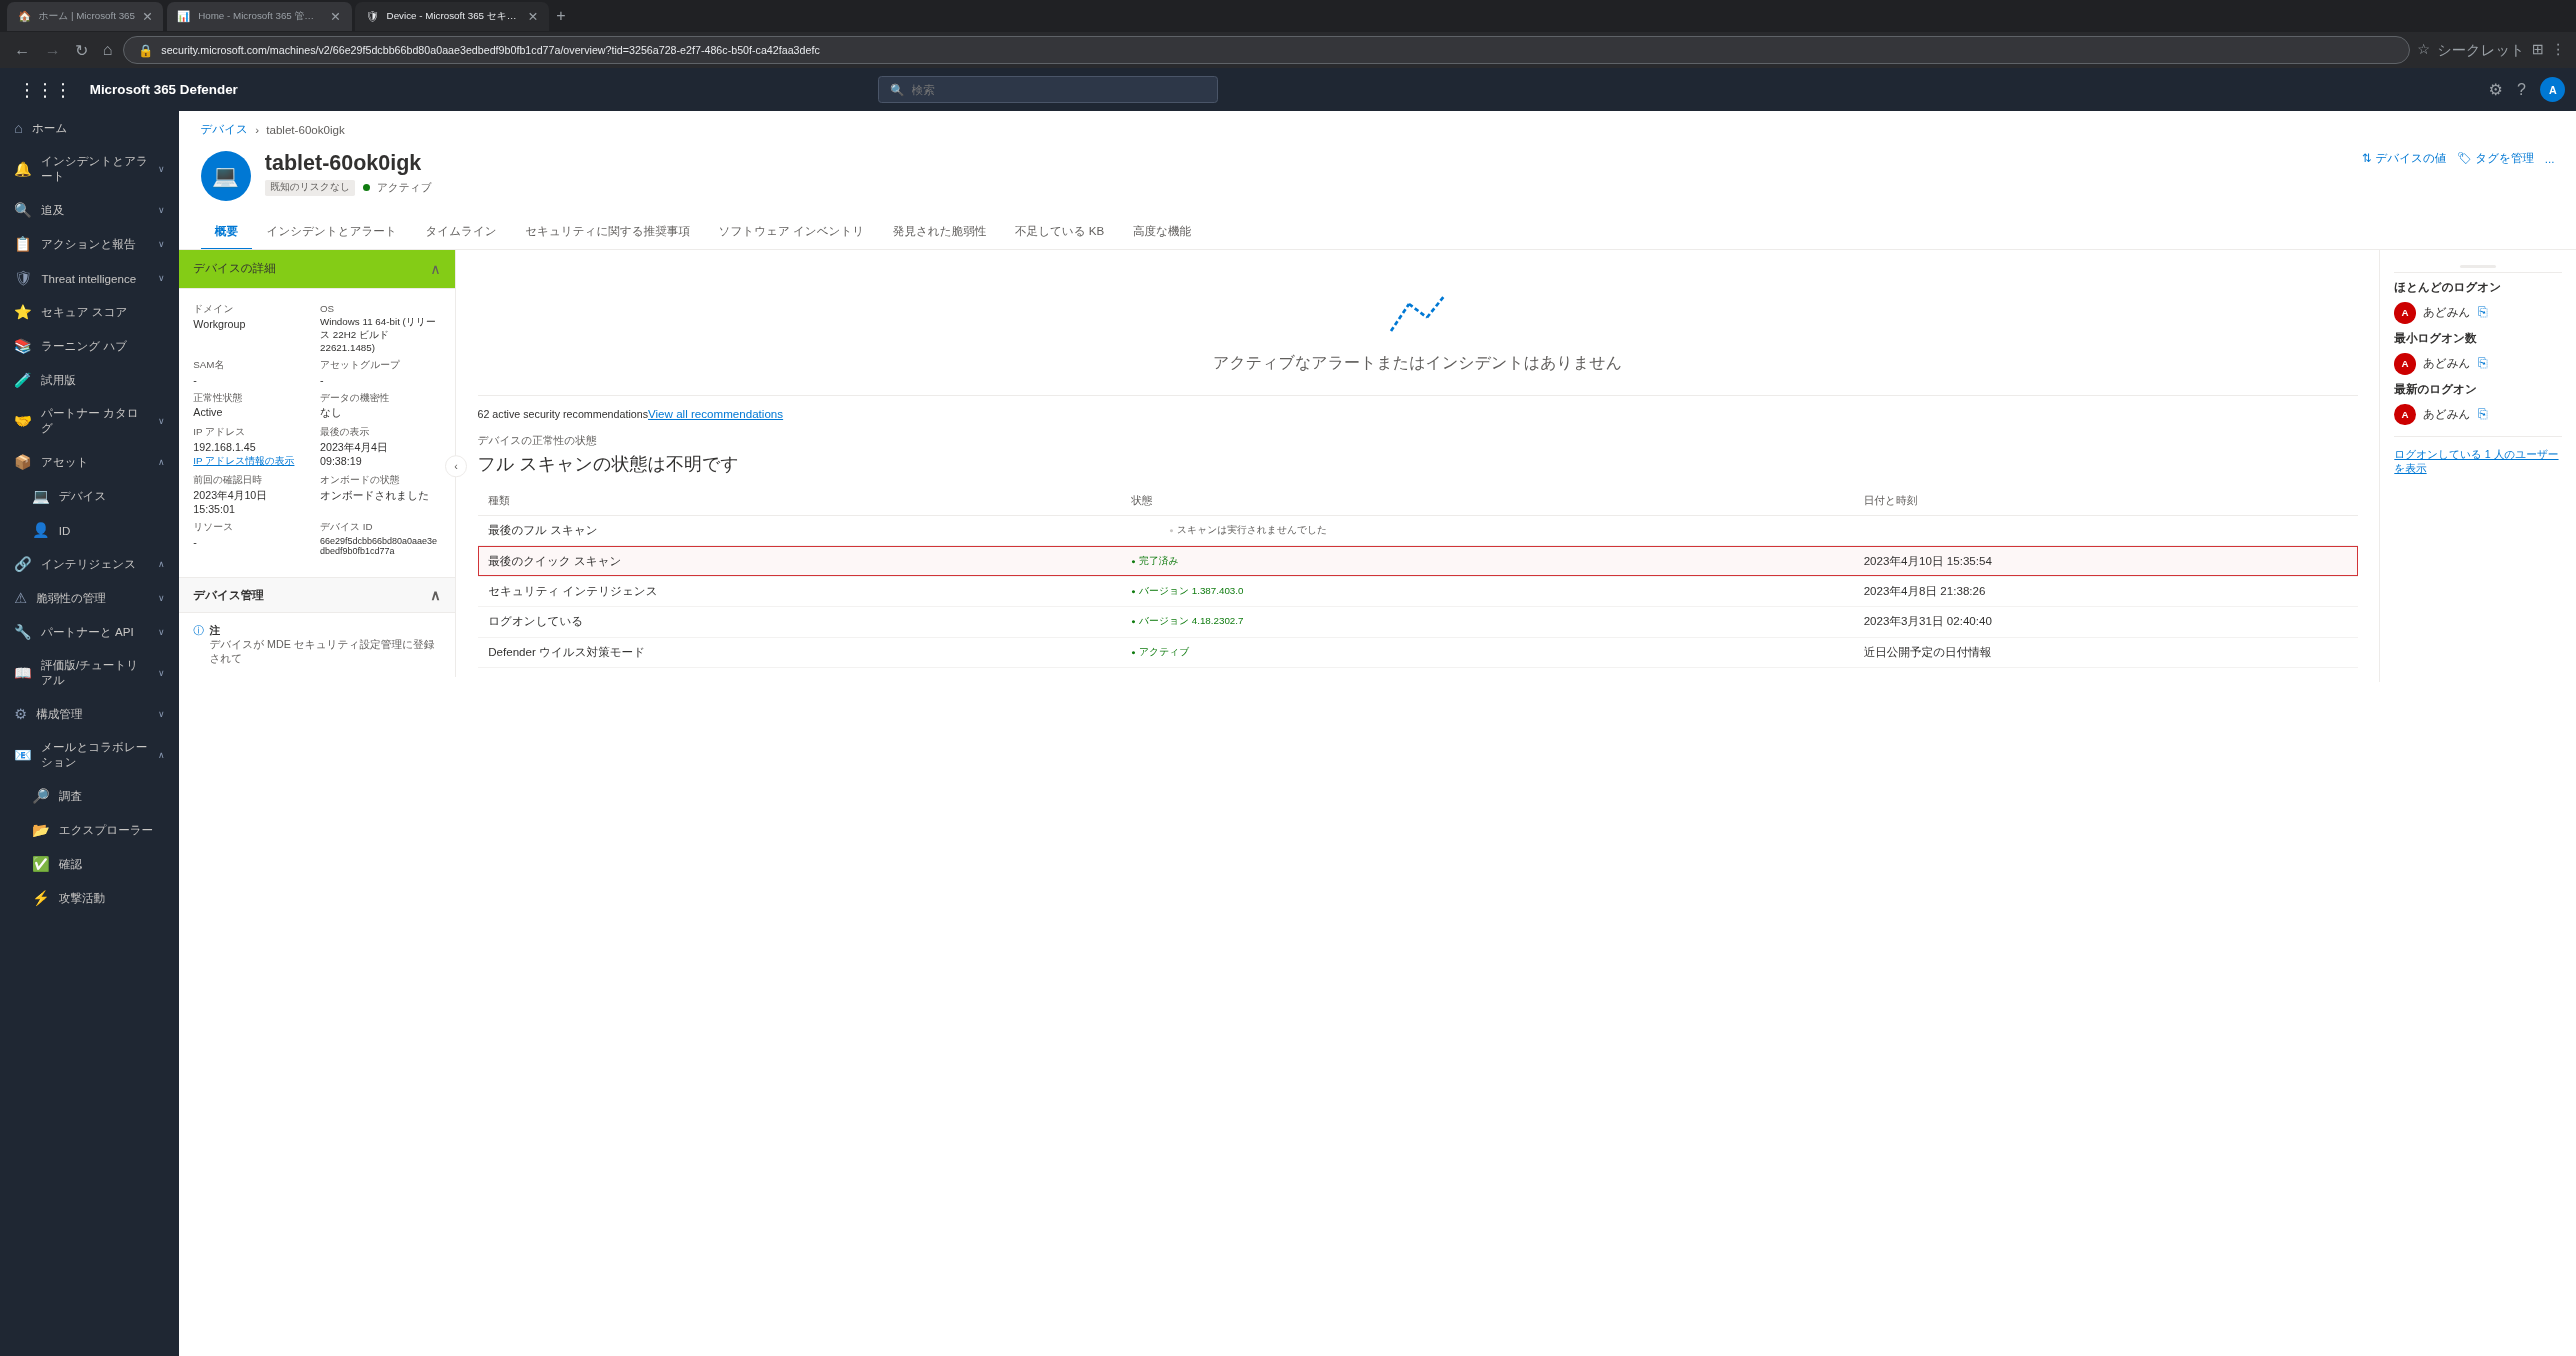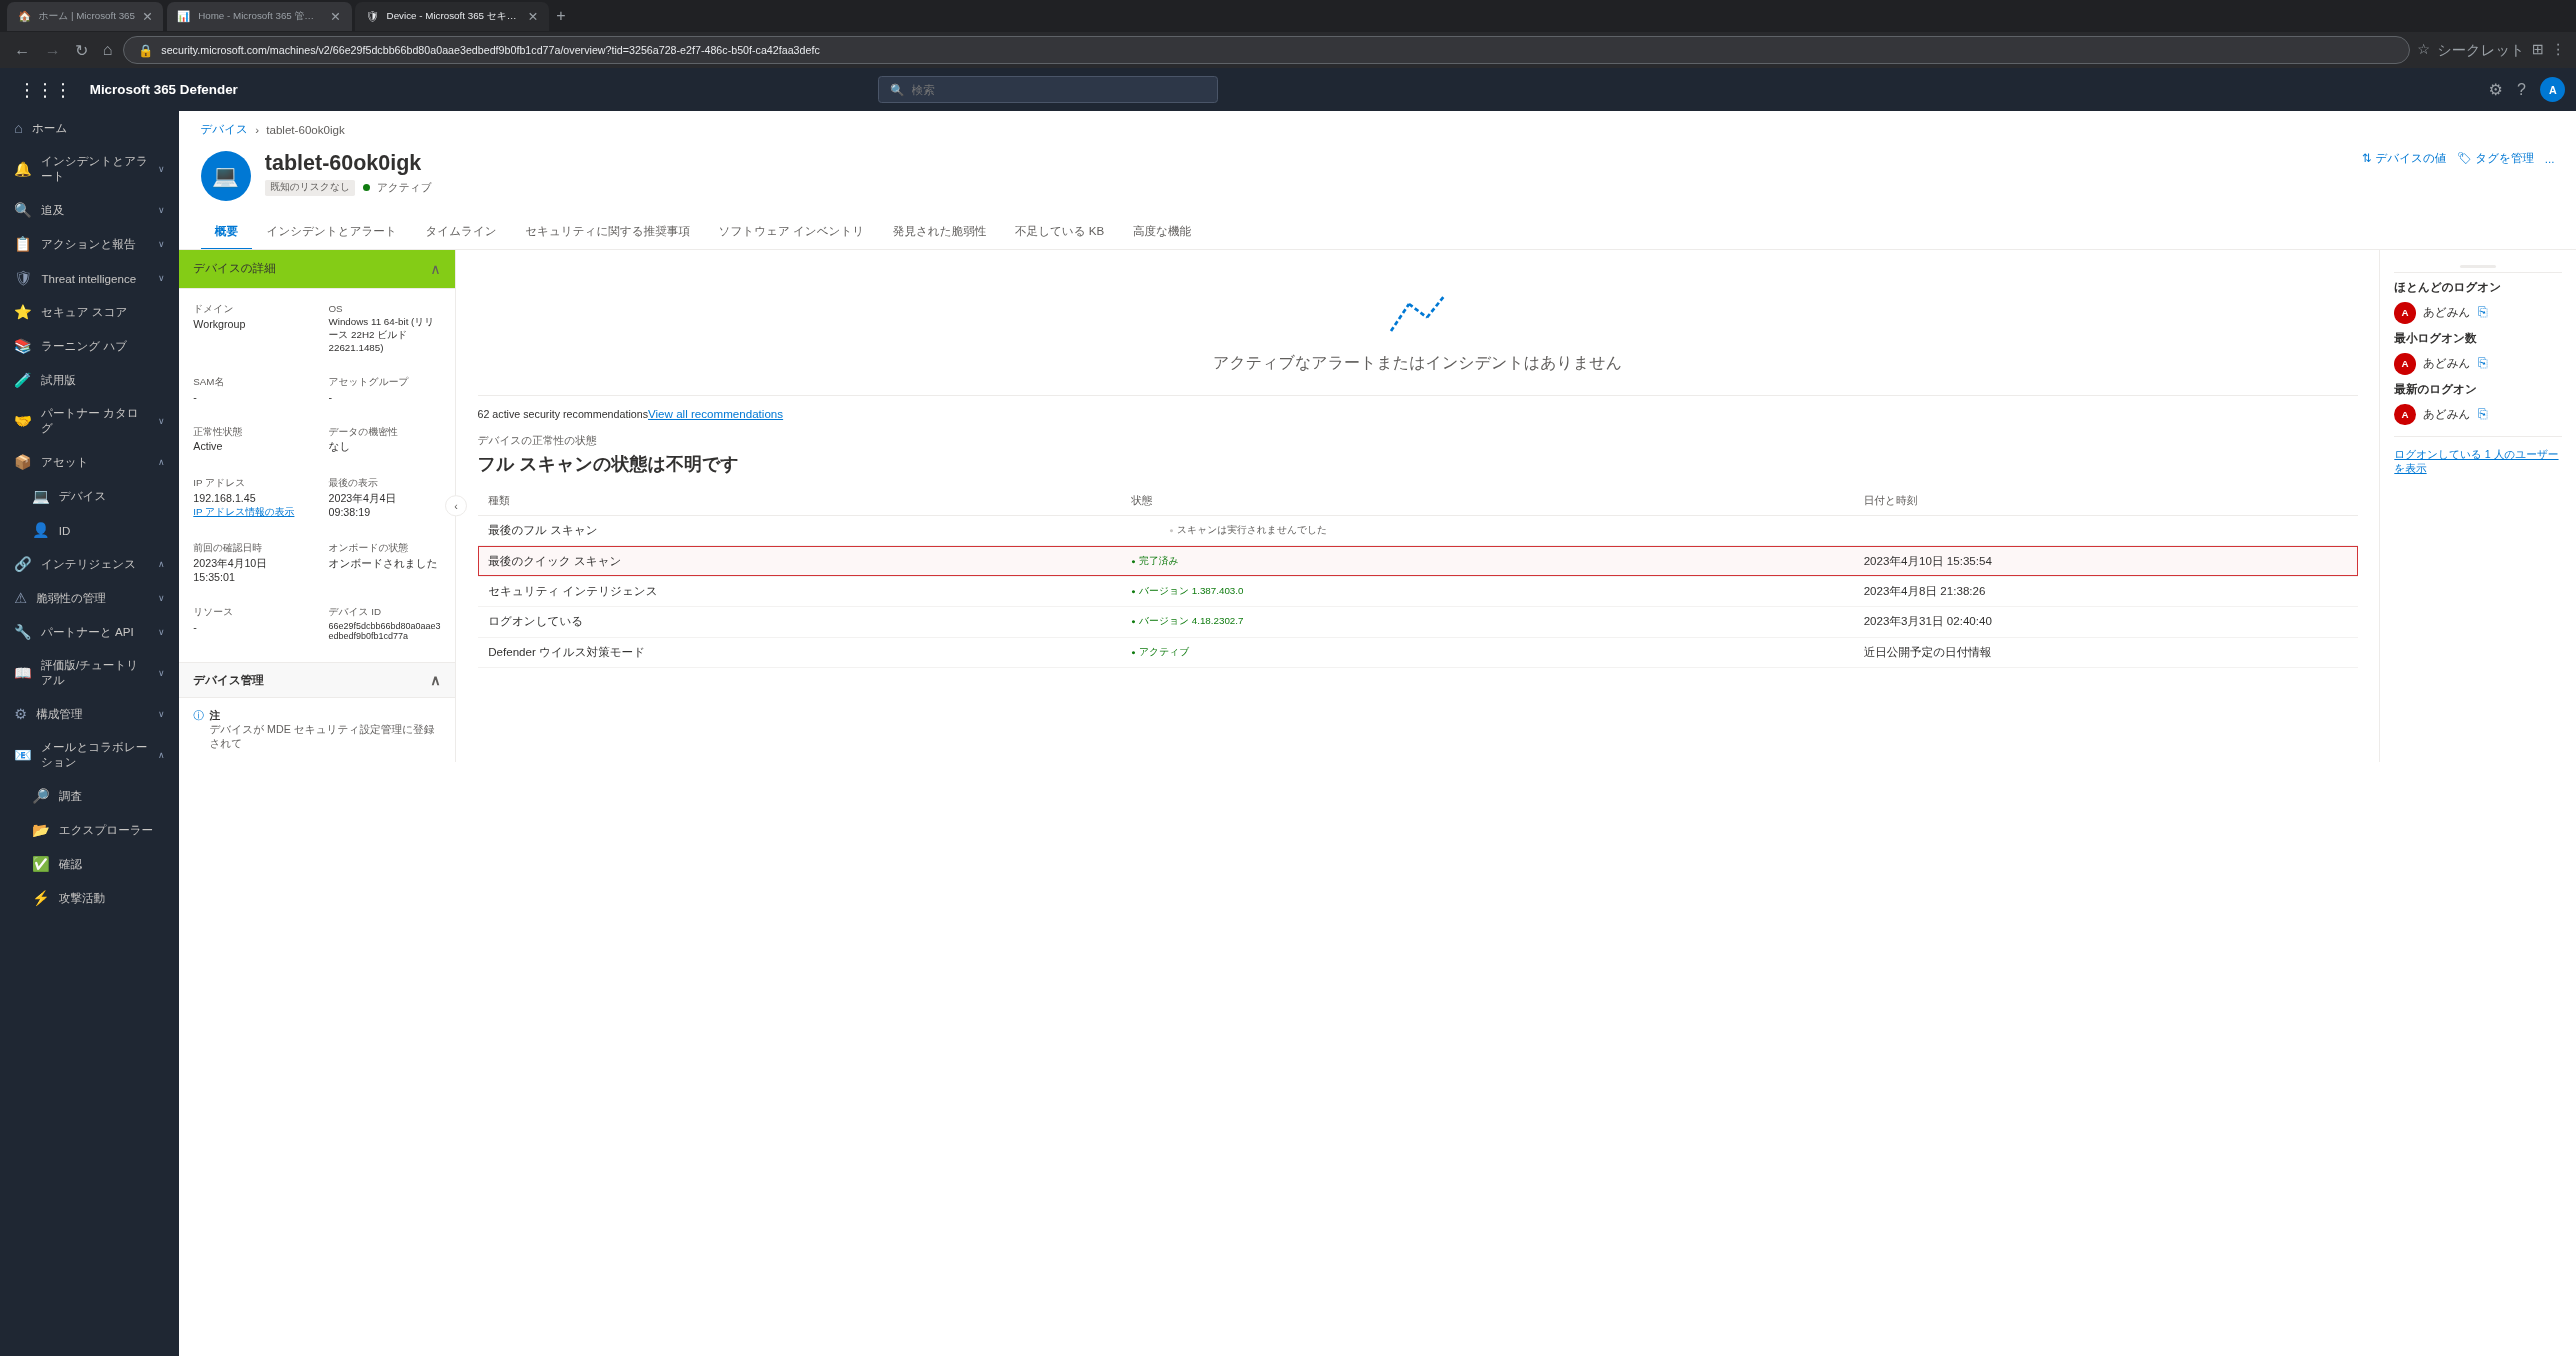"ドメイン" .detail-grid { gap: 23px -> 6px }
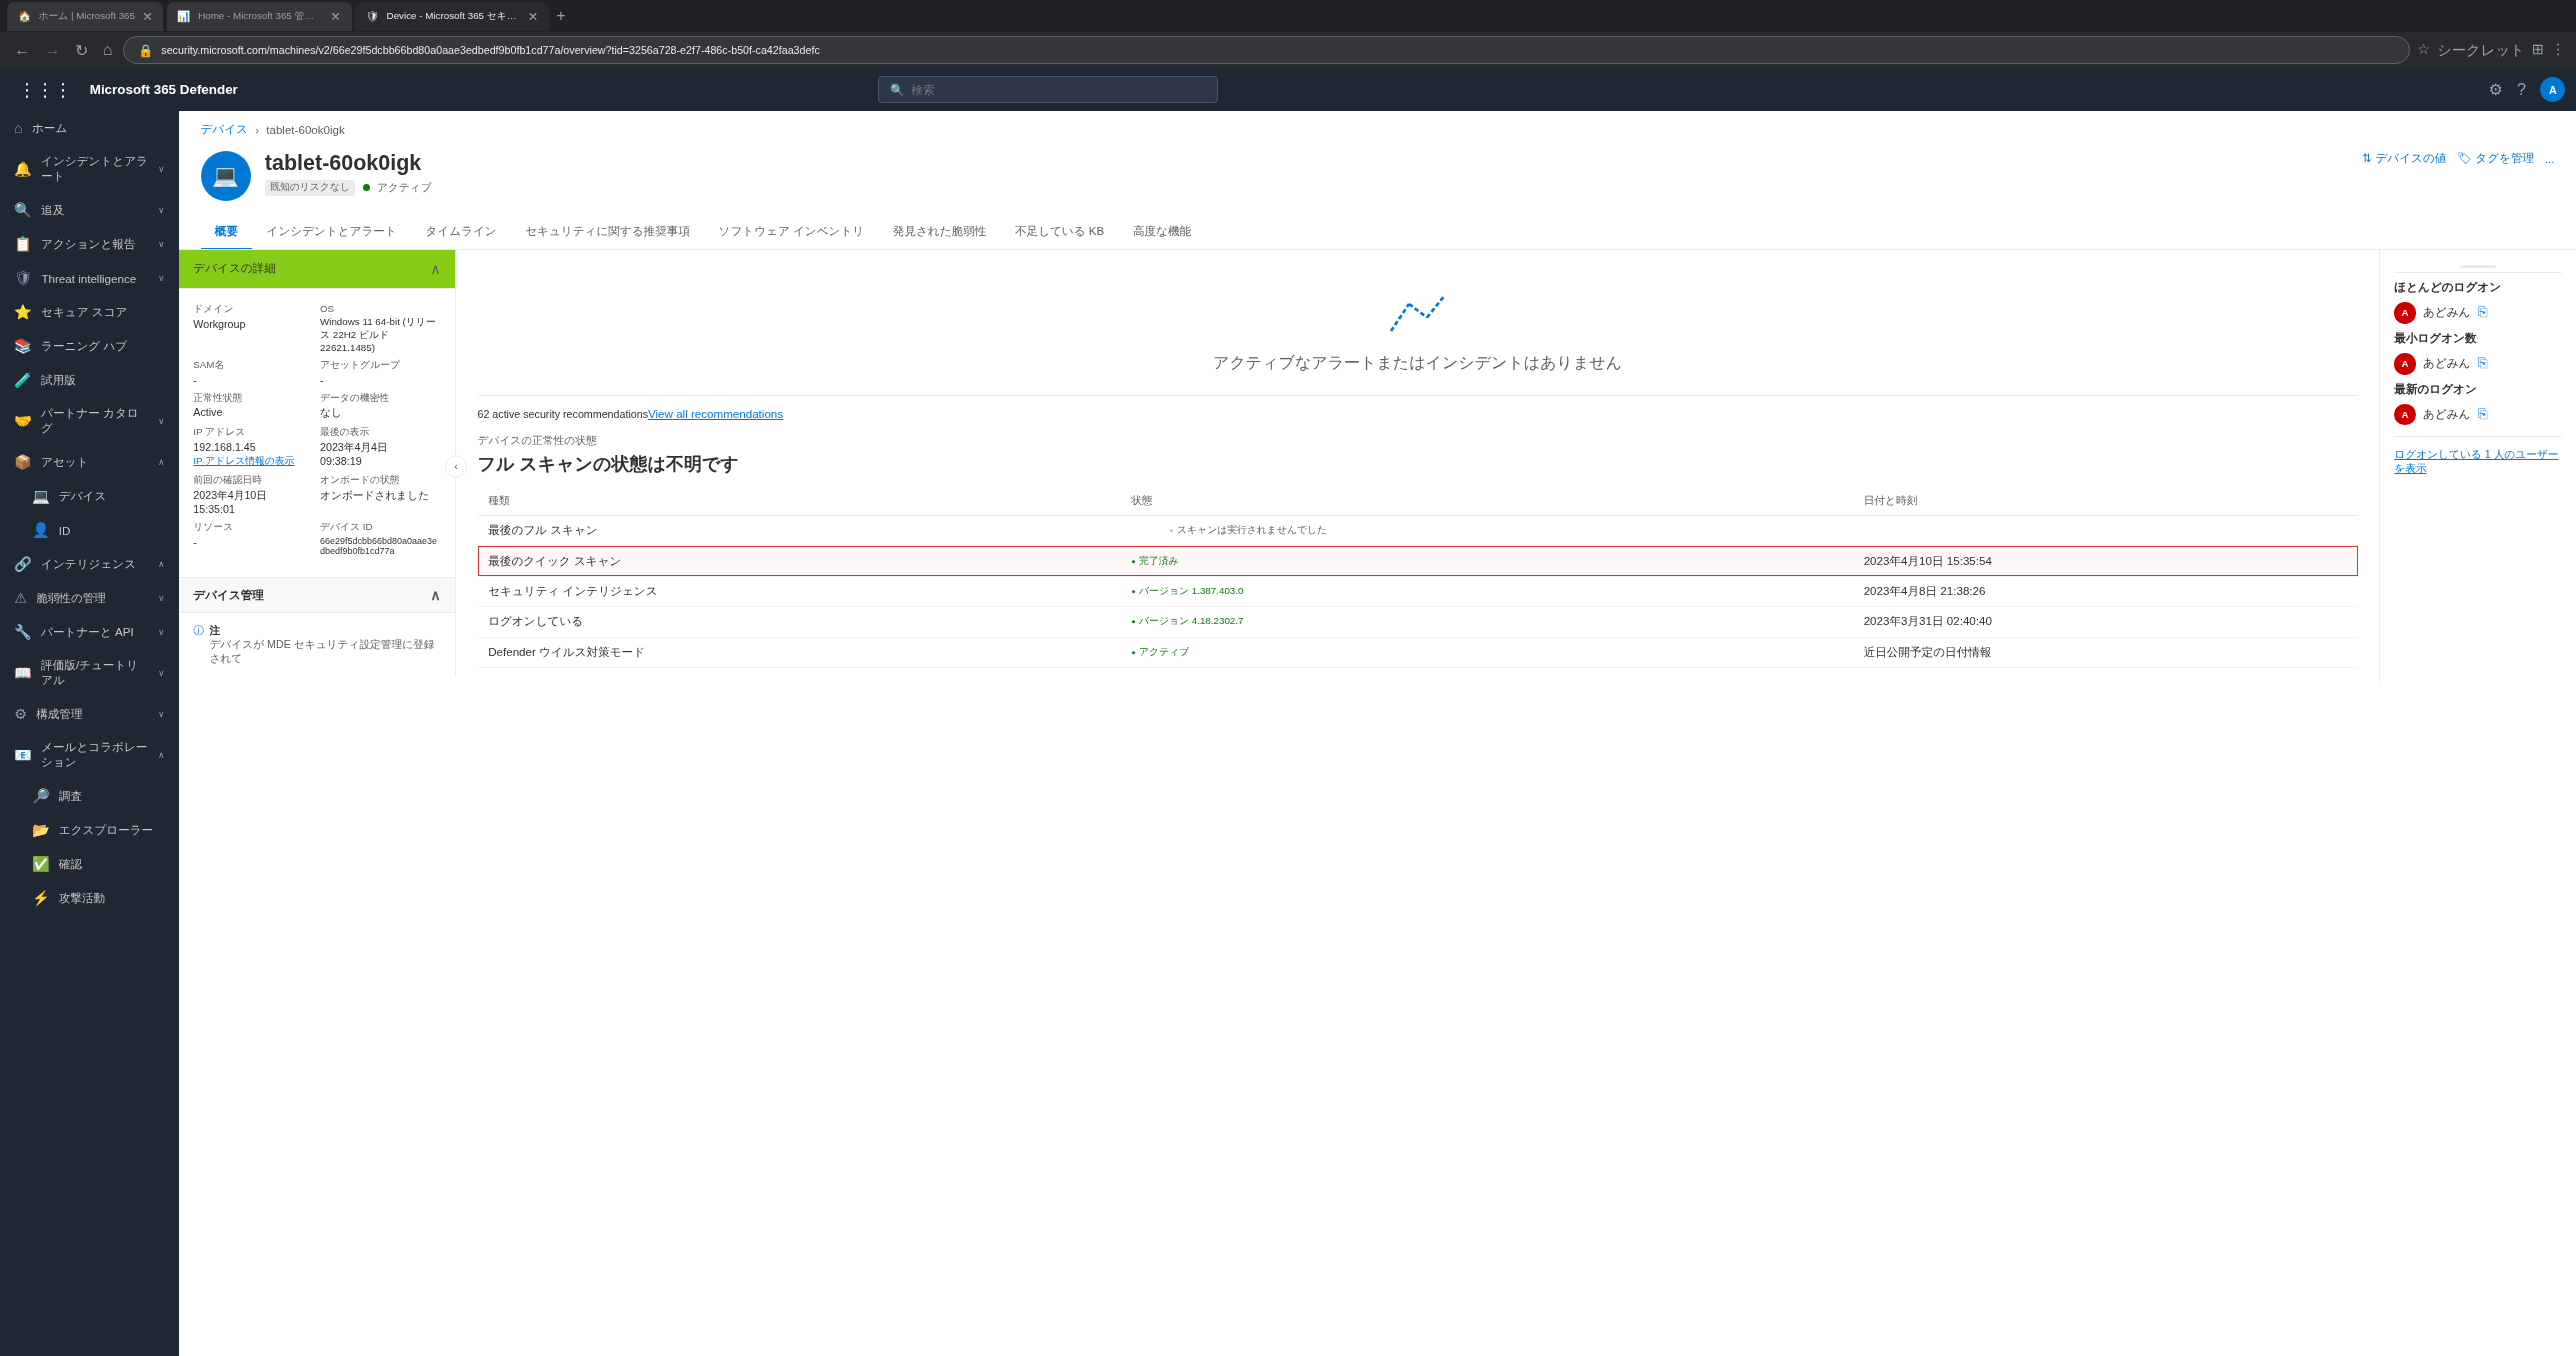"フル スキャンの状態は不明です" .health-title { font-weight: 700 -> 400 }
